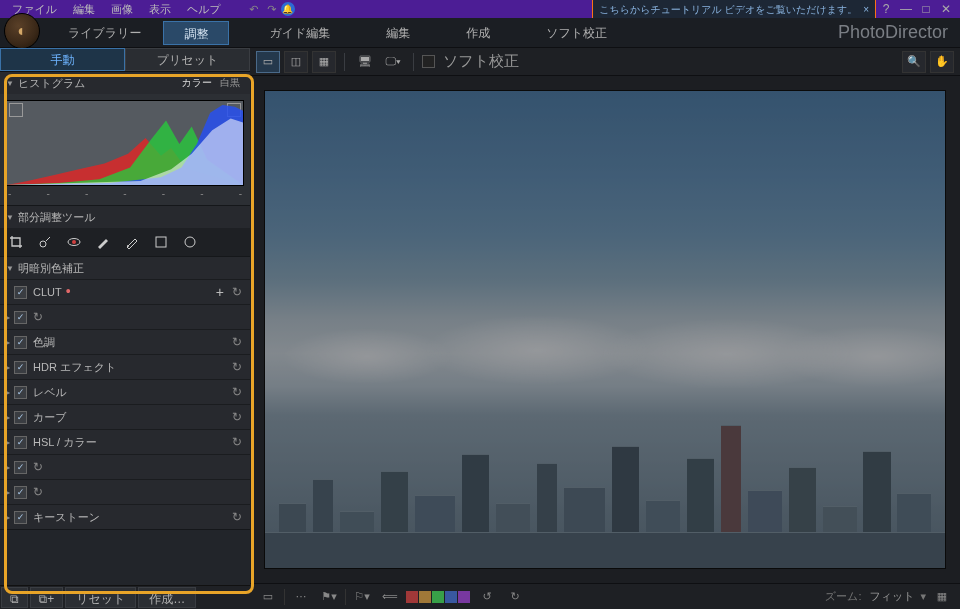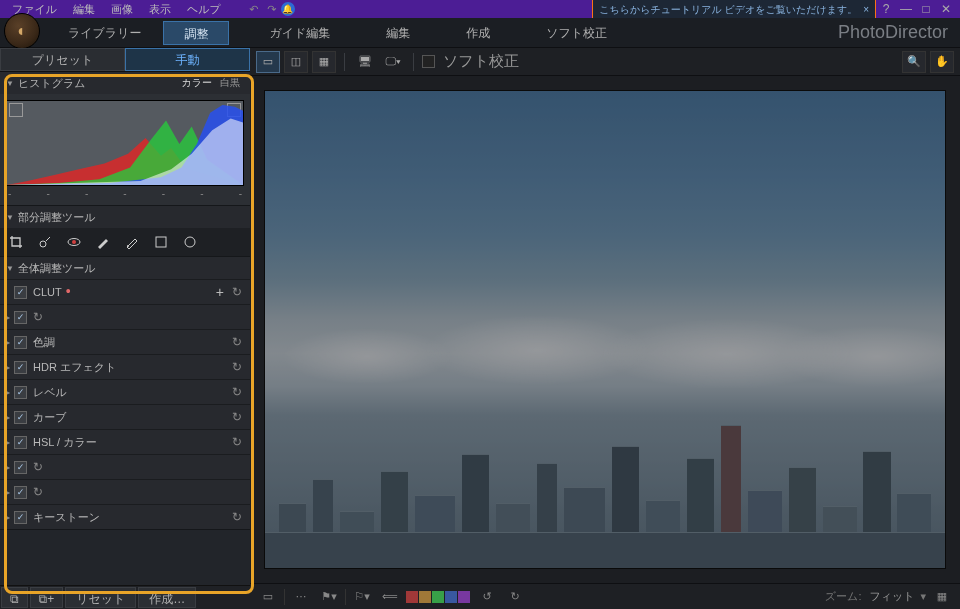"プリセット" div.subtab { order: before "手動" -> after "手動" }
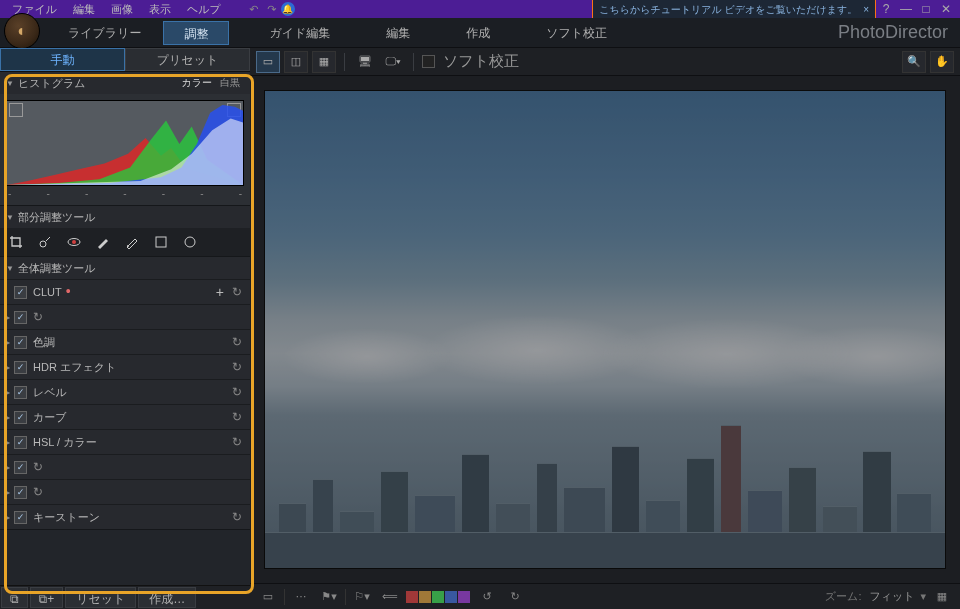"全体調整ツール" span { text: 全体調整ツール -> 明暗別色補正 }
